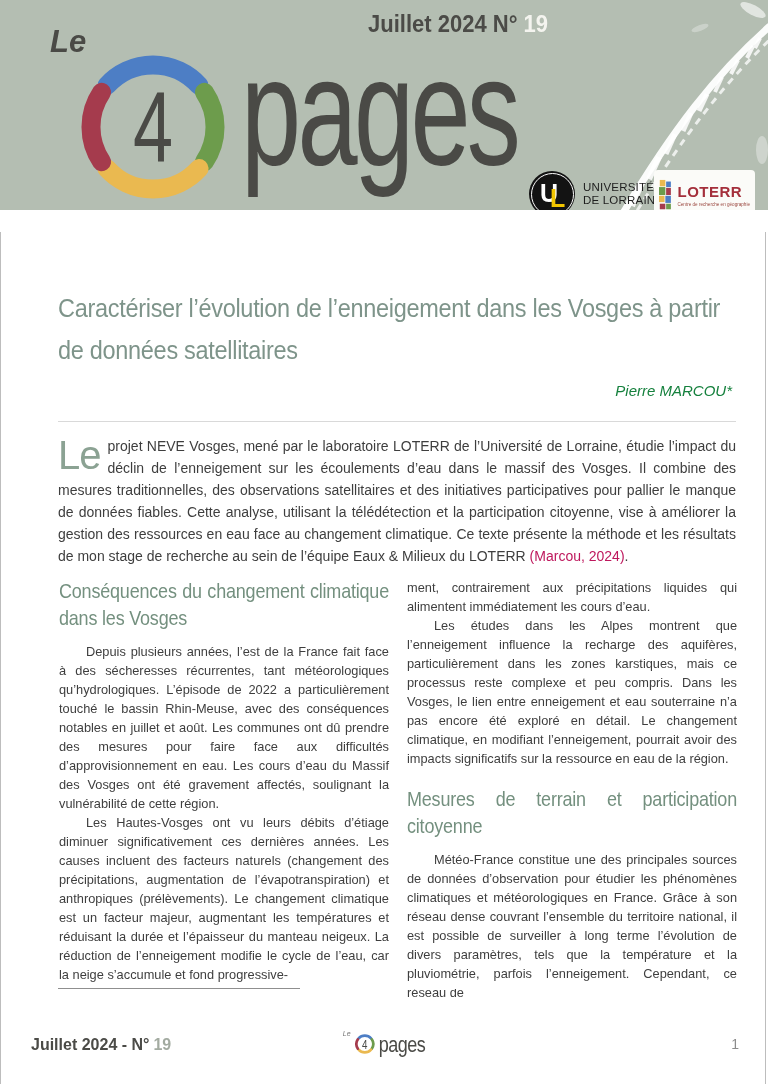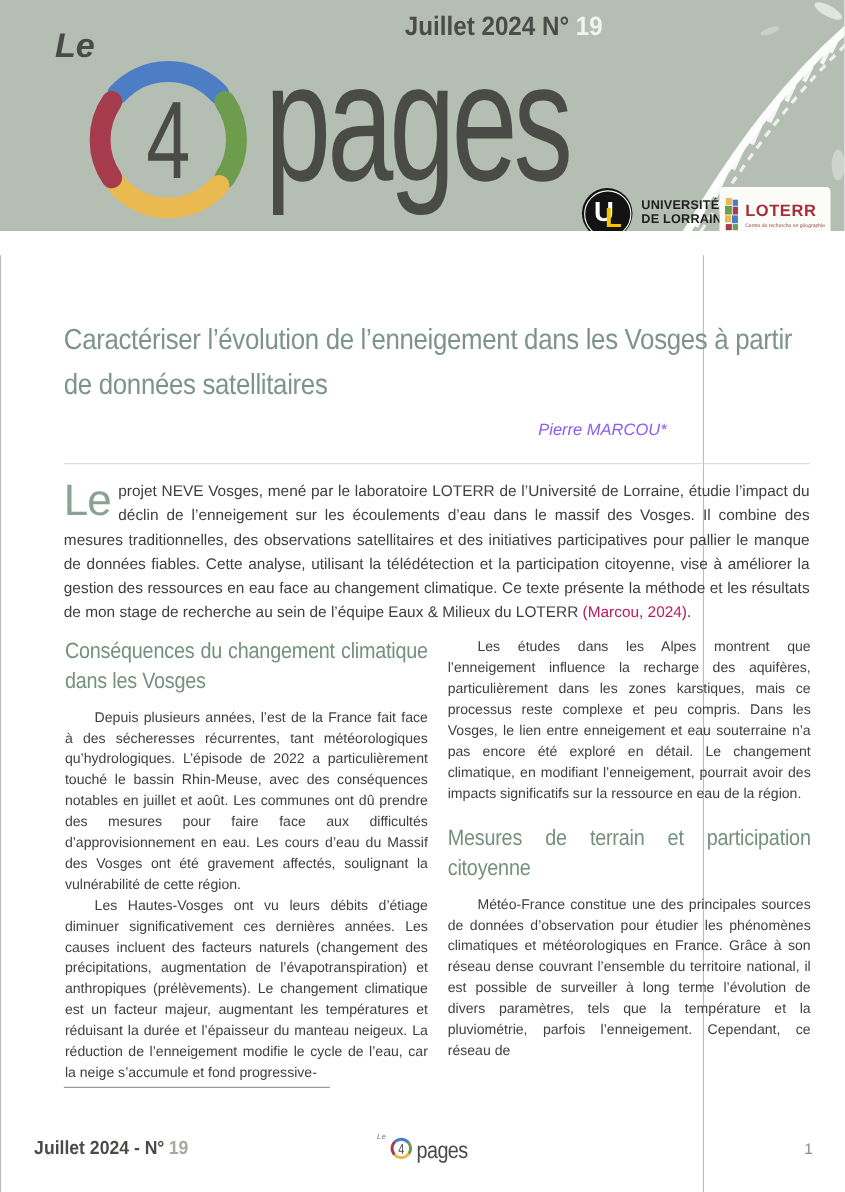"UNIVERSITÉ" .ul-text { font-weight: 700 -> 400 }
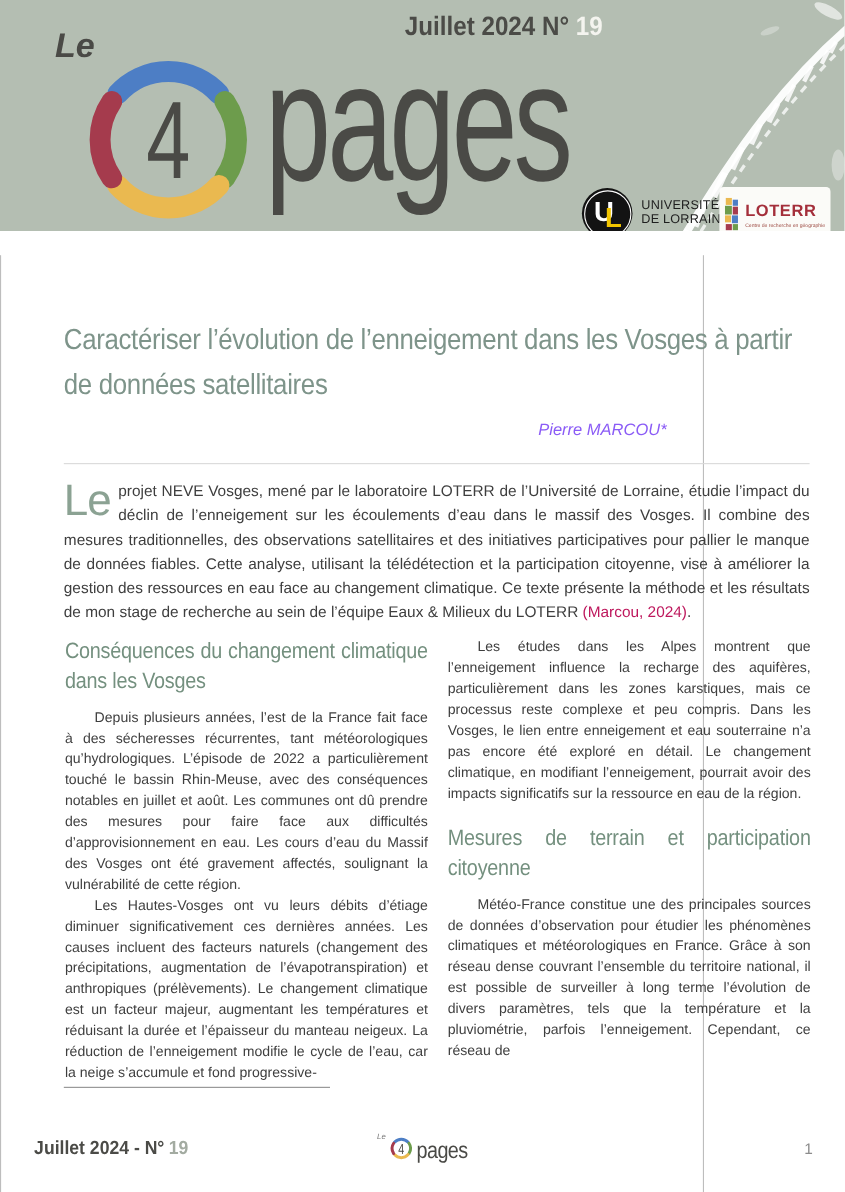"Caractériser l’évolution de" .content { width: 640px -> 766px }
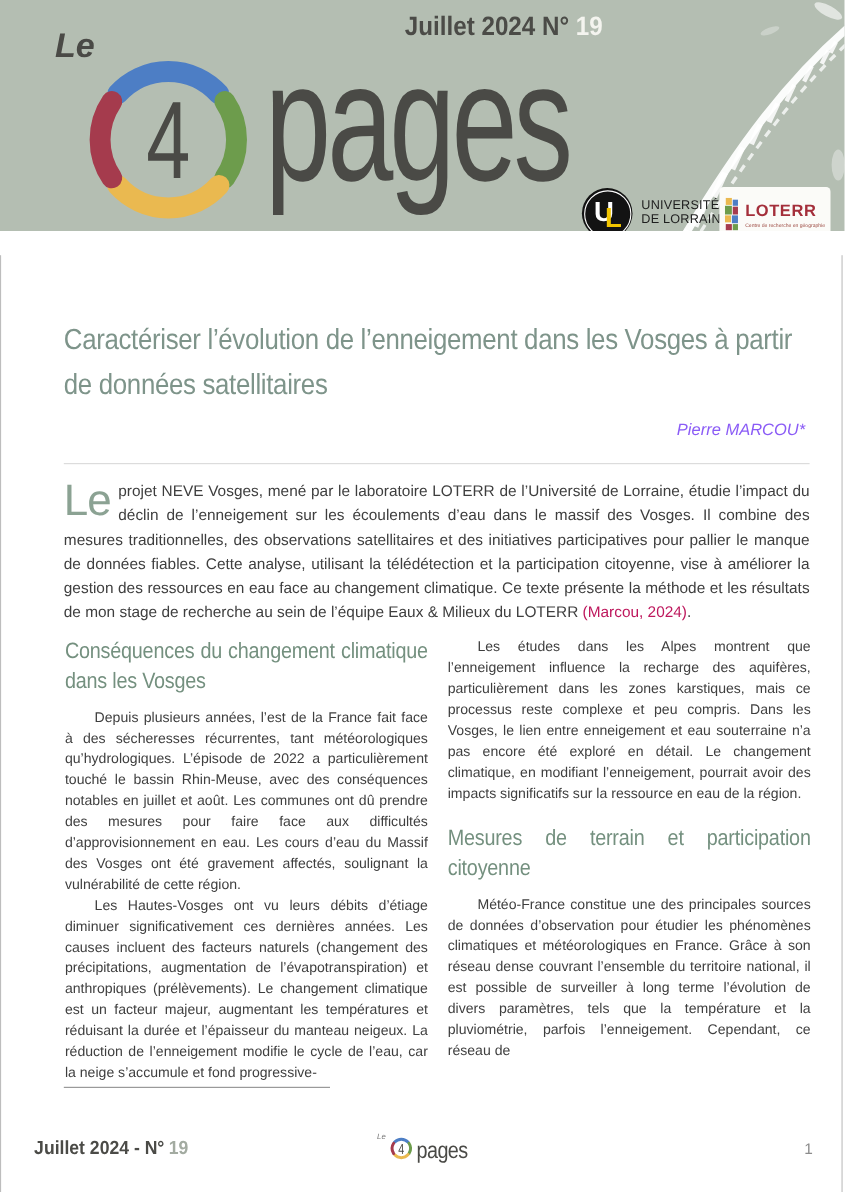"Pierre MARCOU*" .author { color: #8b5cf6 -> #15803d }
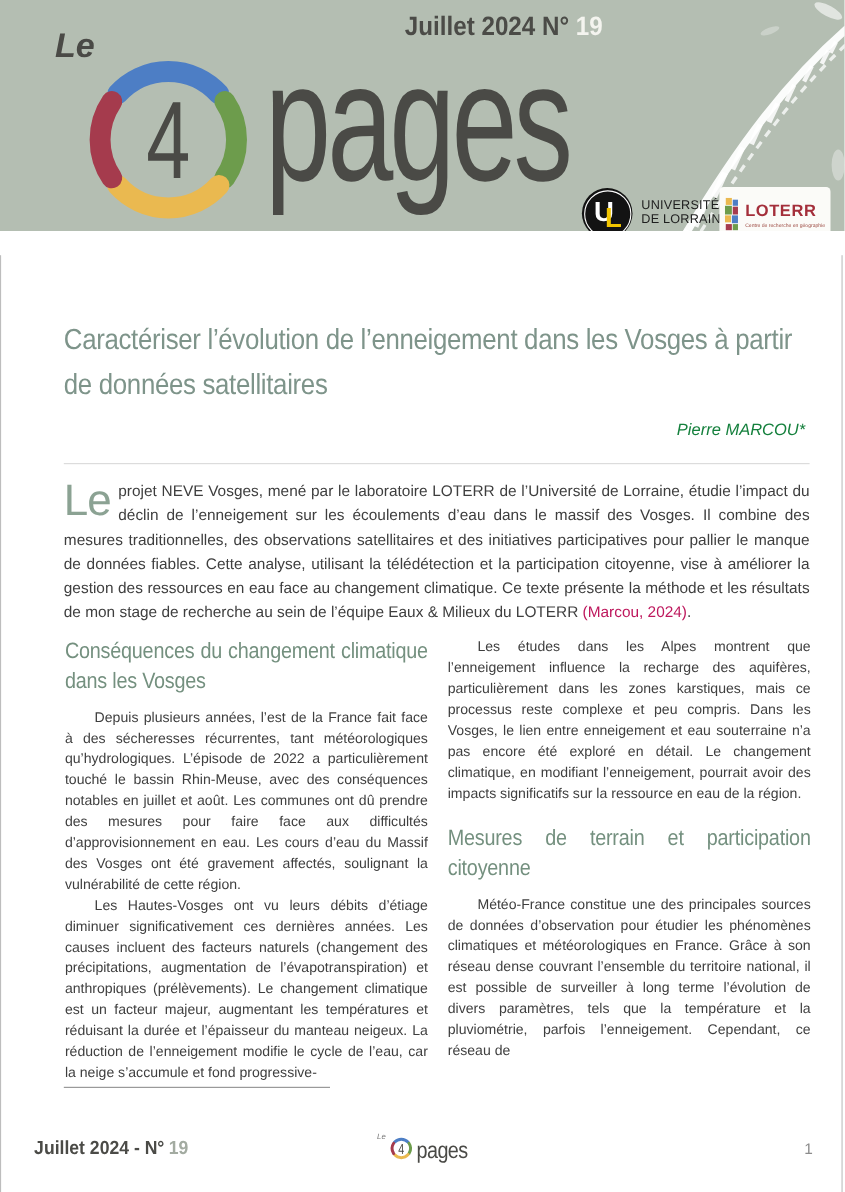"ment, contrairement aux précipitations" p.noindent { html: none -> <p>ment, contrairement aux précipitations liquides qui alimentent immédiatement les cours d’eau.</p> }
